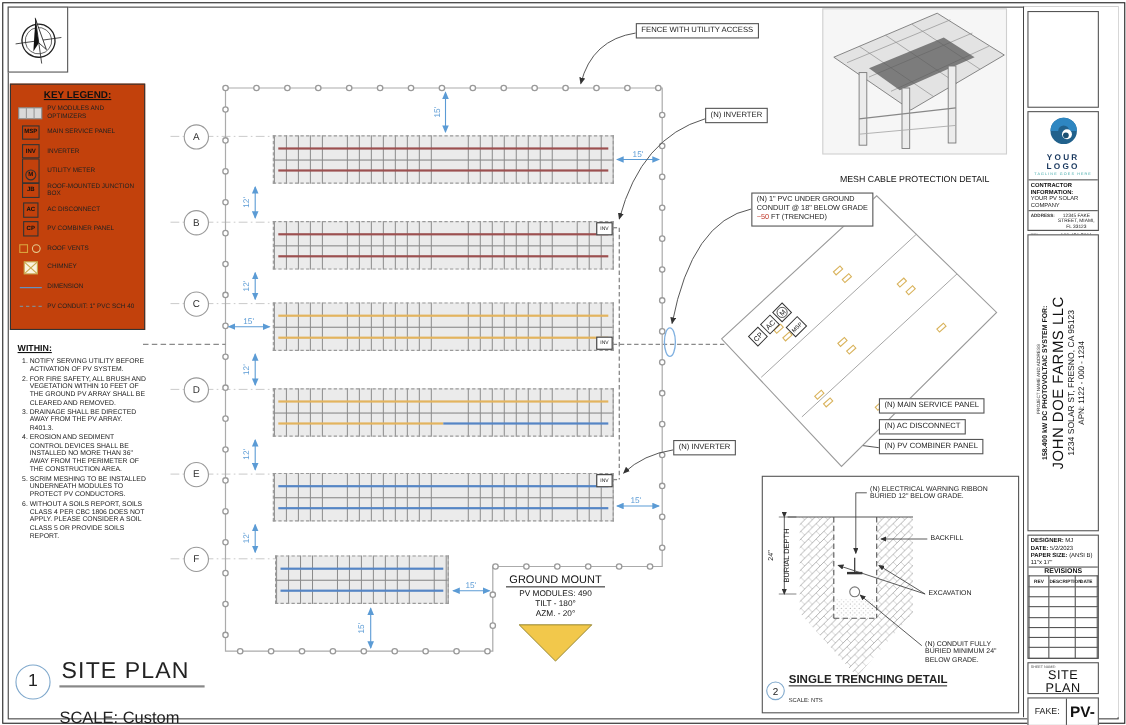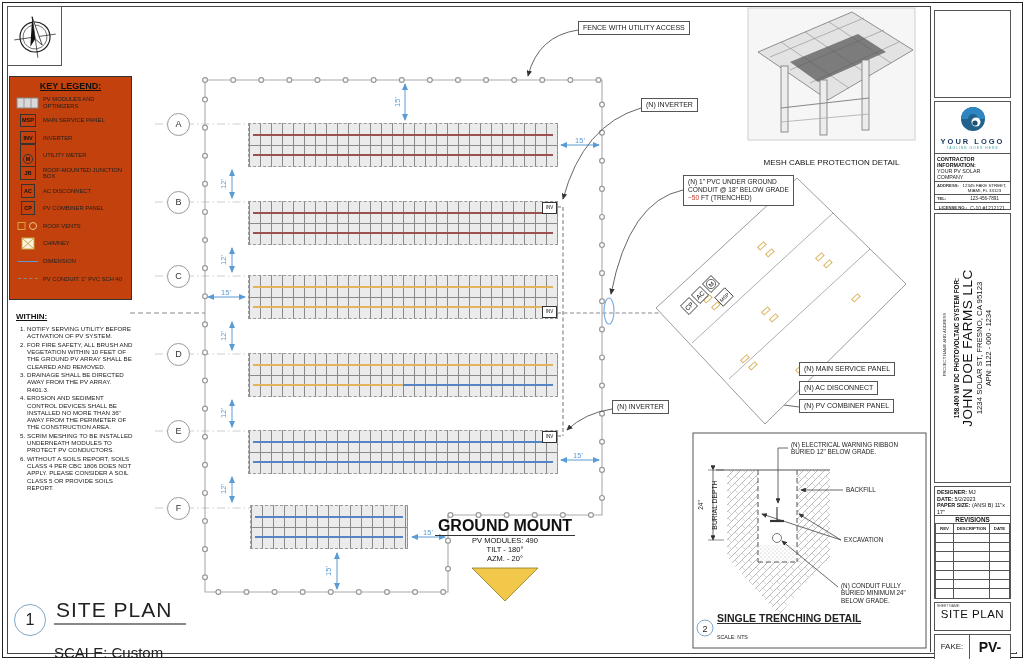"YOUR LOGO" .tbox { width: 77px -> 65px }
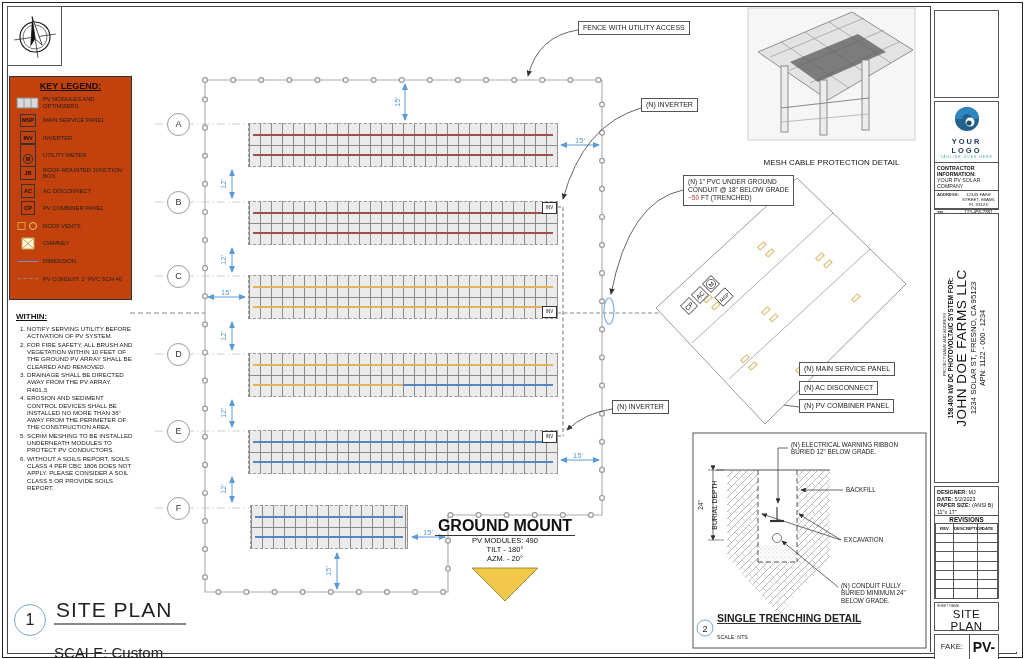"GROUND MOUNT" .gm .t { font-size: 16px -> 10px; font-weight: bold -> normal }
